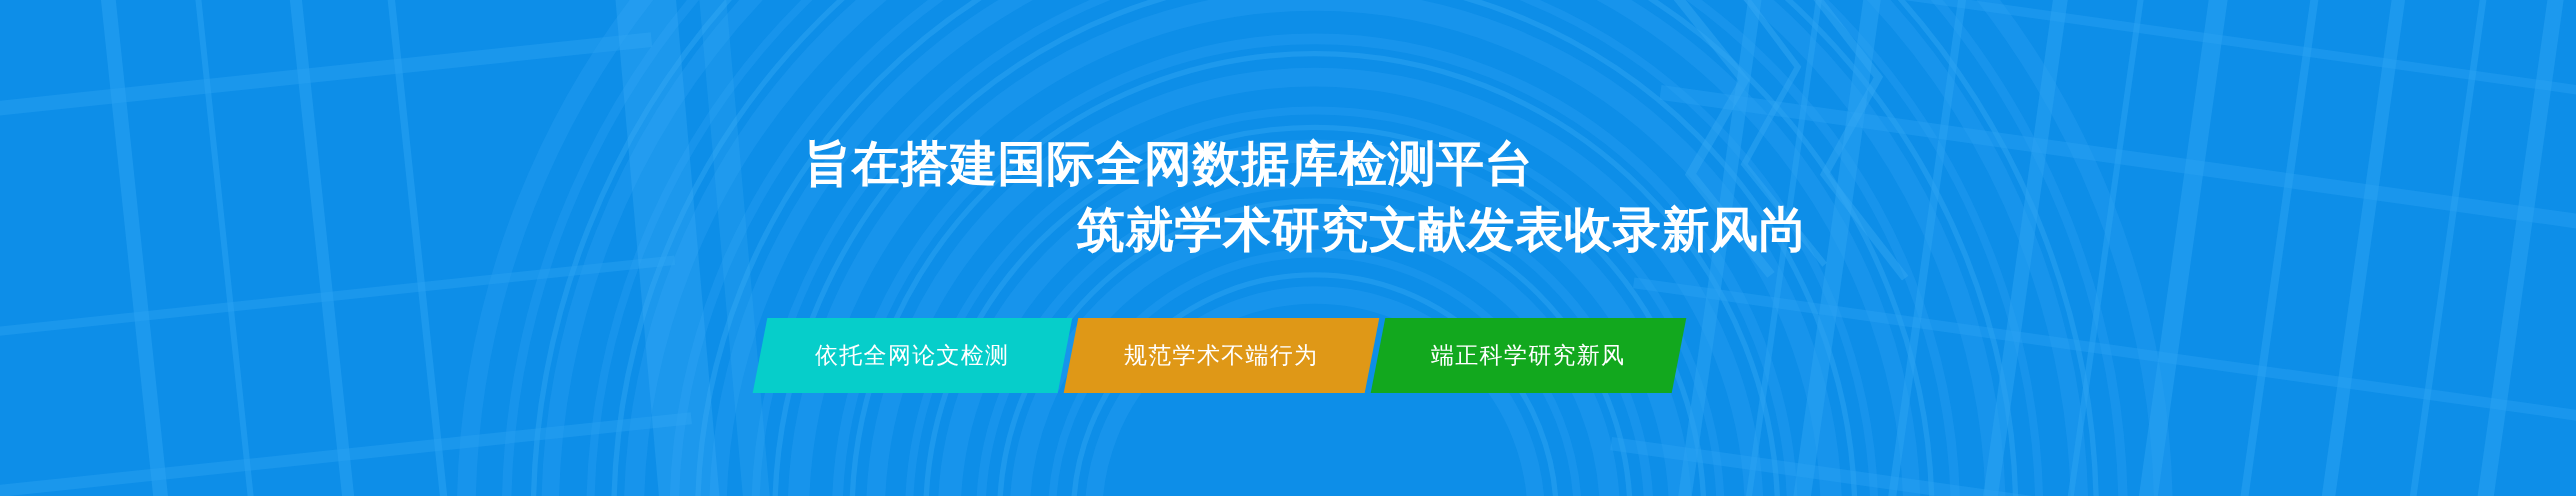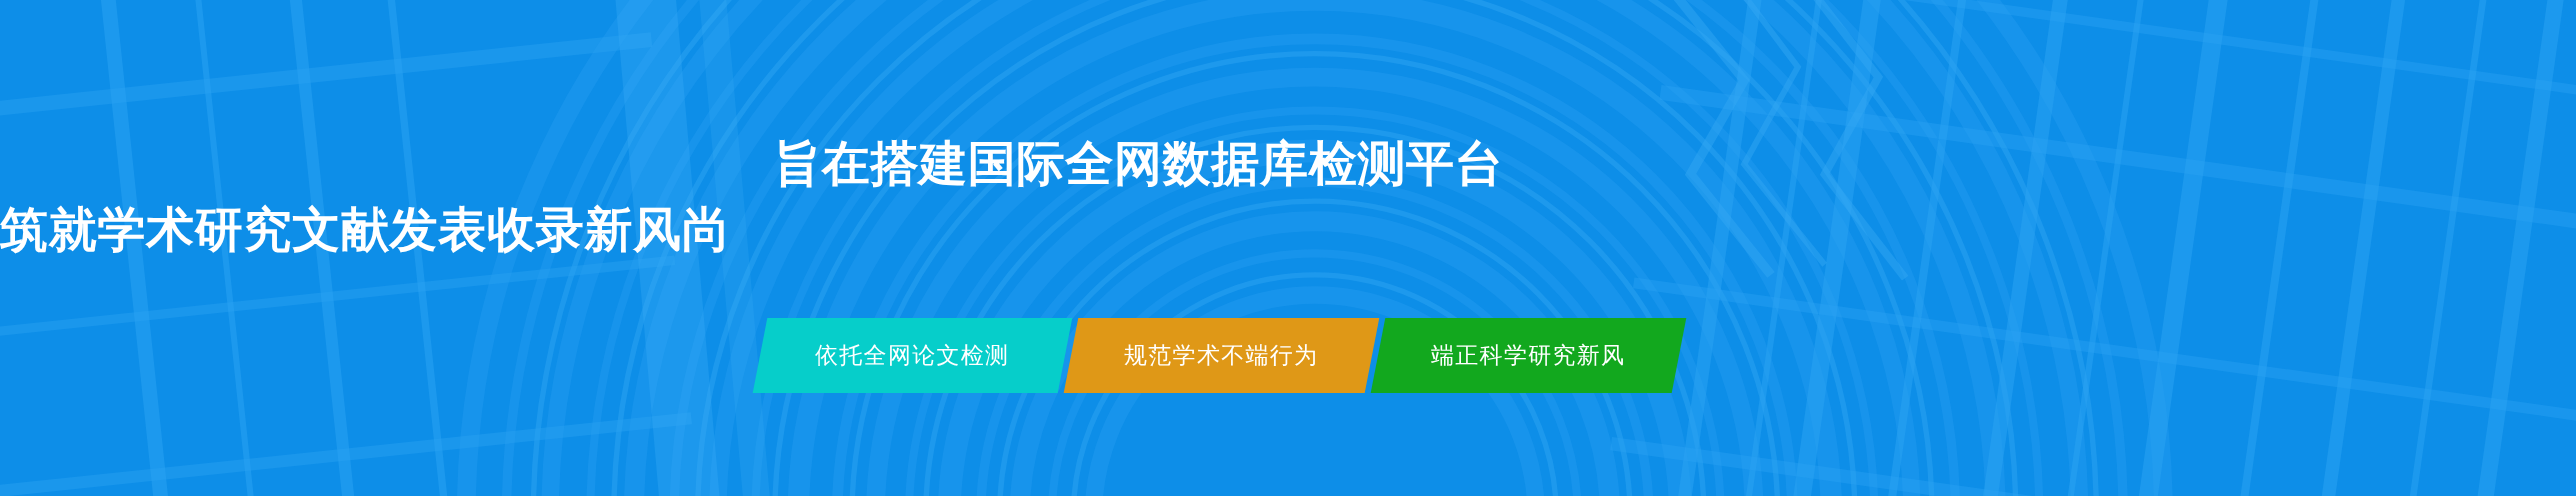"旨在搭建国际全网数据库检测平台" .headline-line.l1 { margin-left: none -> 30px }
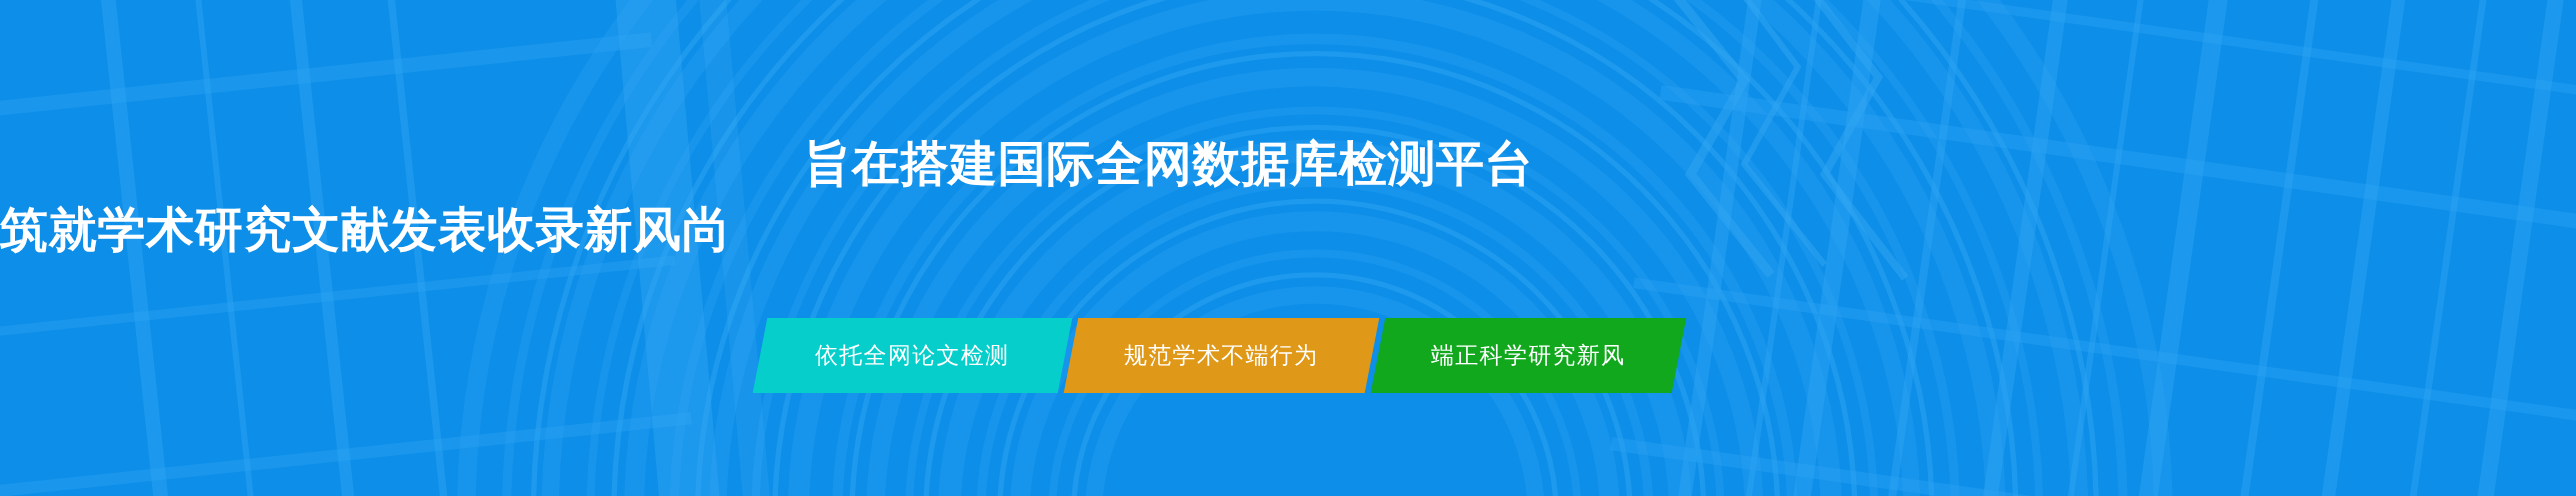"筑就学术研究文献发表收录新风尚" .headline-line.l2 { padding-left: none -> 1077px }
